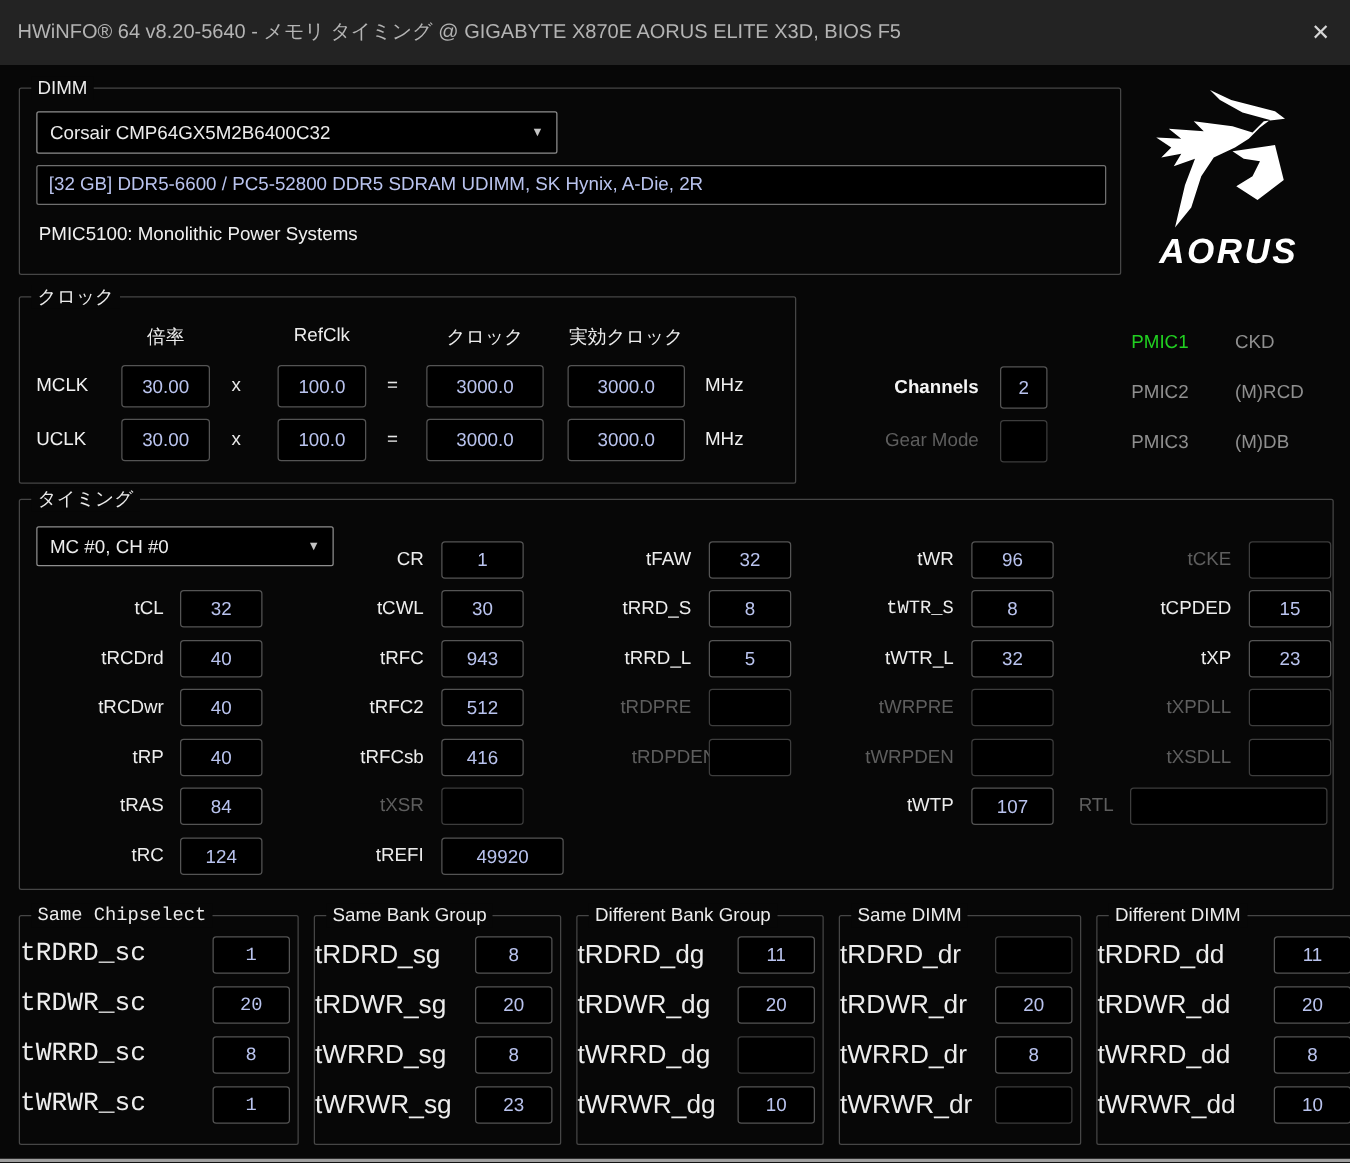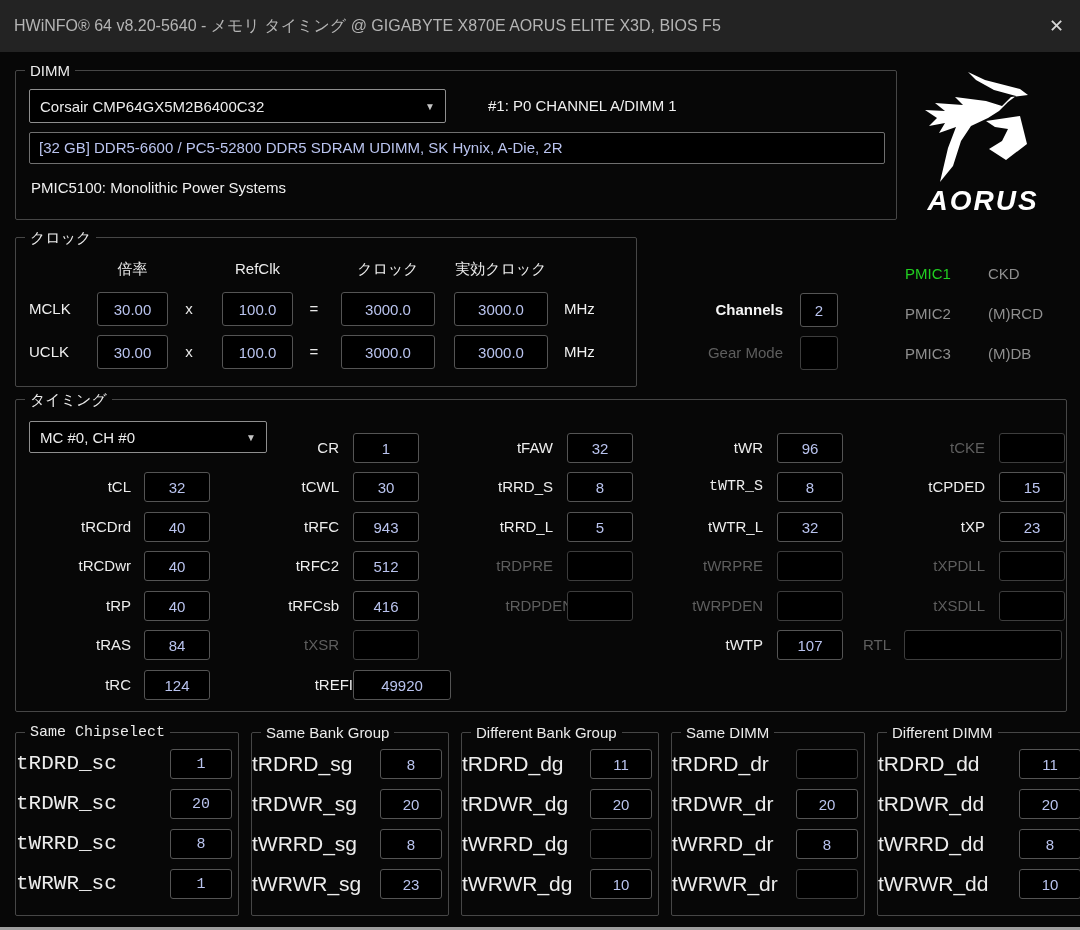"#1: P0 CHANNEL A/DIMM 1" div.statictext { html: <div>#1: P0 CHANNEL A/DIMM 1</div> -> none }
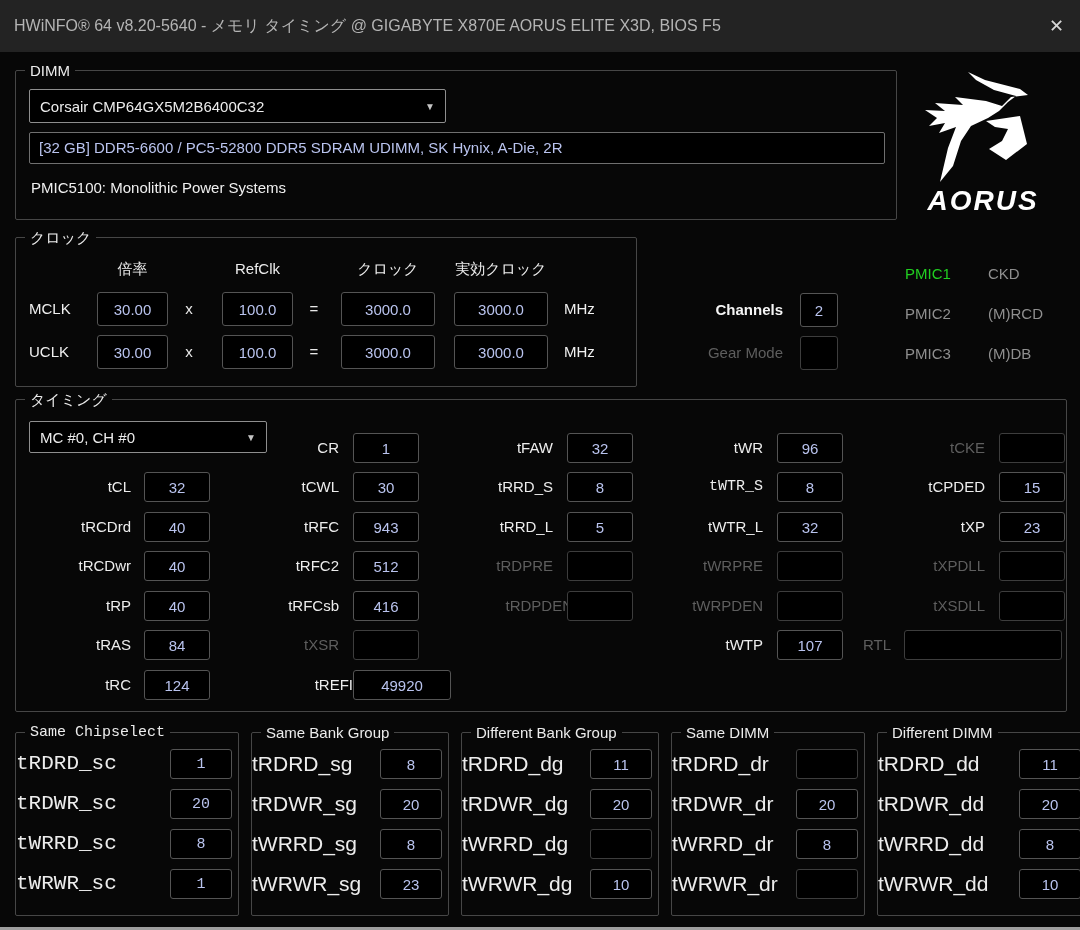"tREFI" div.flabel { padding-left: 14px -> none }
